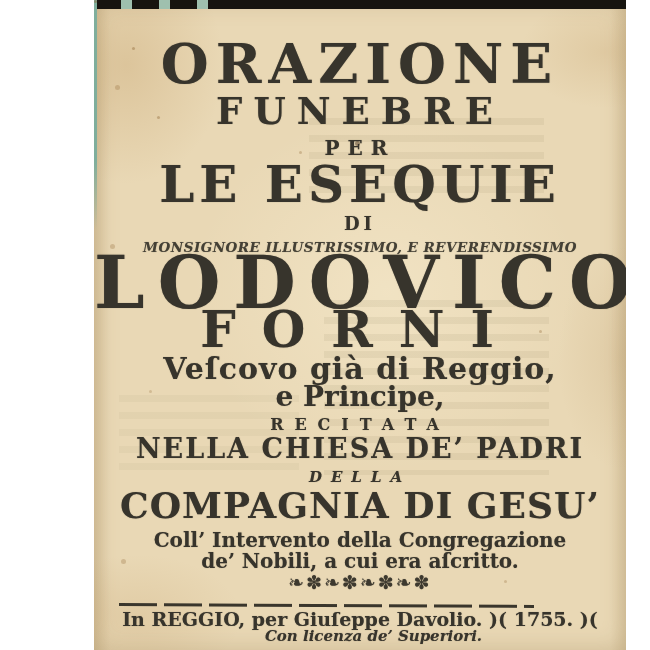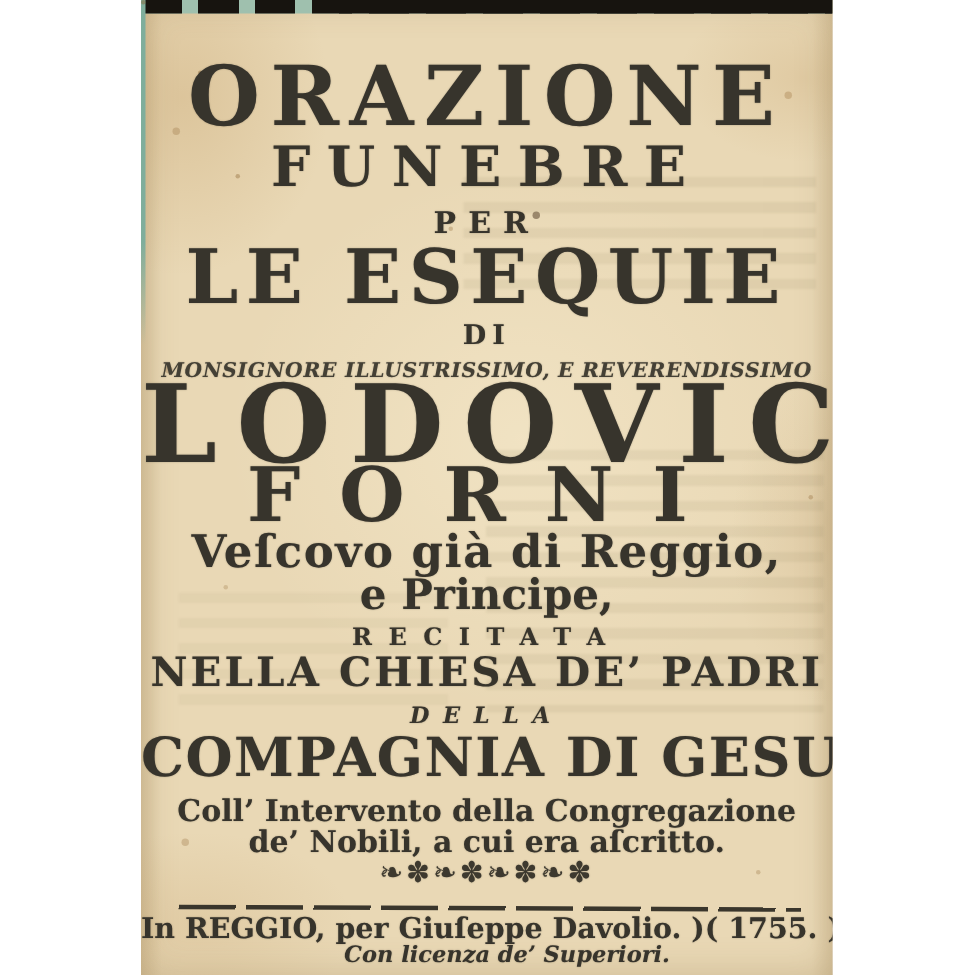"ORAZIONE" .paper { width: 461px -> 532px }
